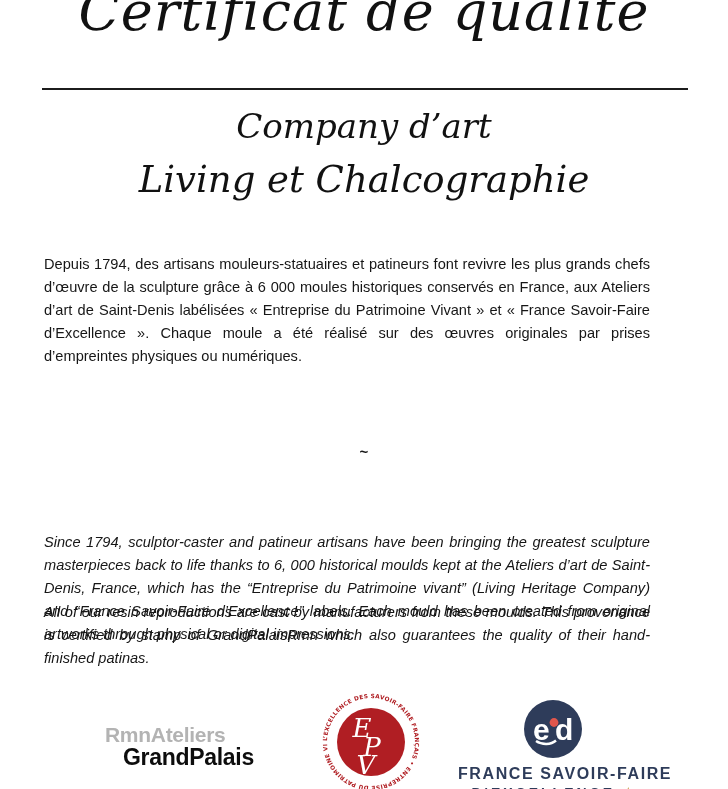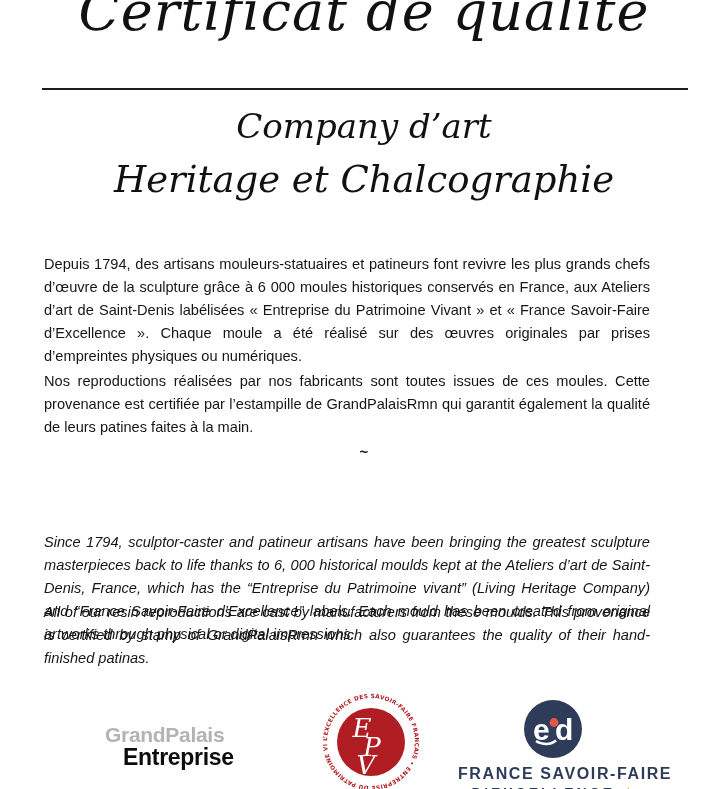"Heritage et Chalcographie" div.subtitle2 { text: Heritage -> Living }
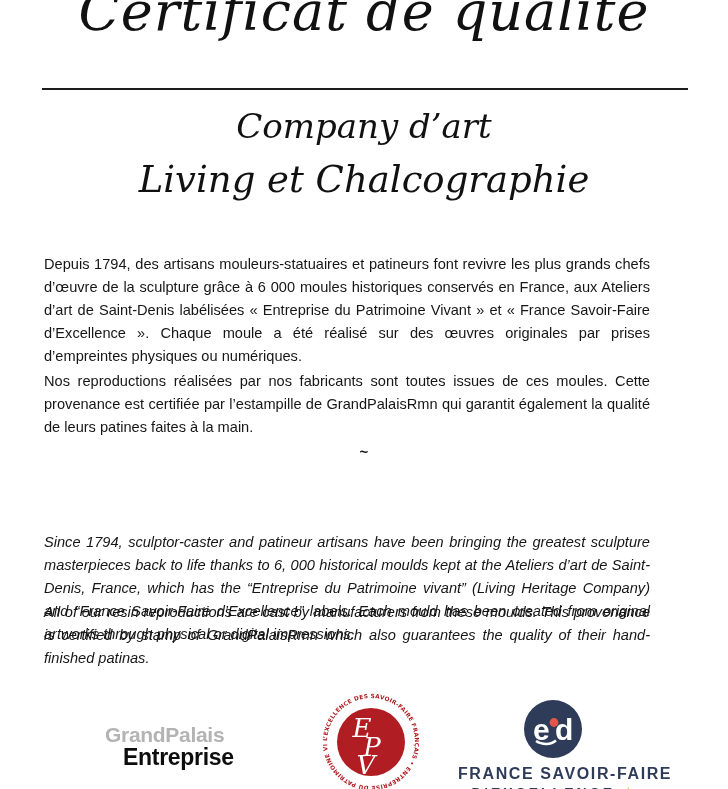"Nos reproductions réalisées par nos" p.body { html: <p>Nos reproductions réalisées par nos fabricants sont toutes issues de ces moules. Cette provenance est certifiée par l’estampille de GrandPalaisRmn qui garantit également la qualité de leurs patines faites à la main.</p> -> none }
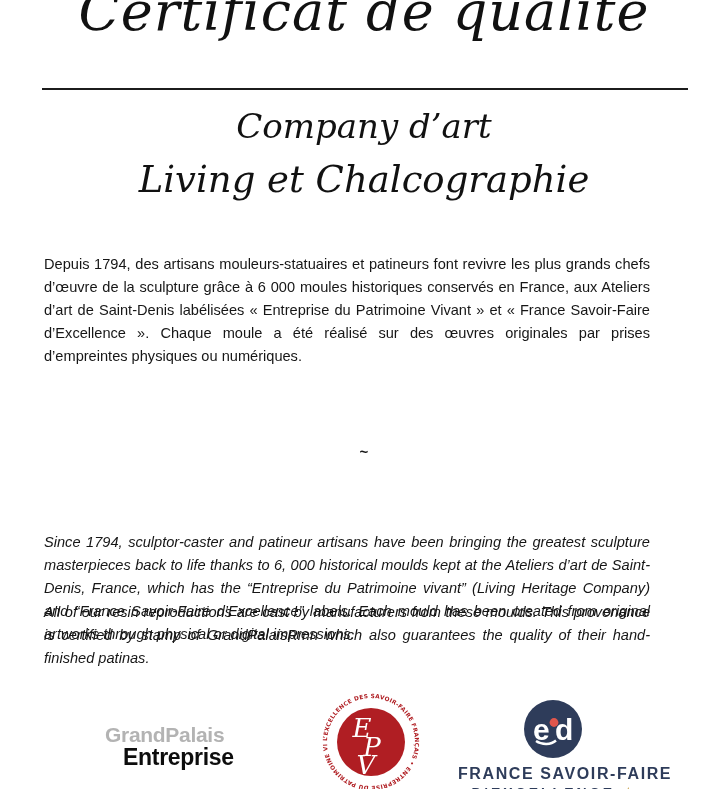"GrandPalais" div.gp1 { text: GrandPalais -> RmnAteliers }
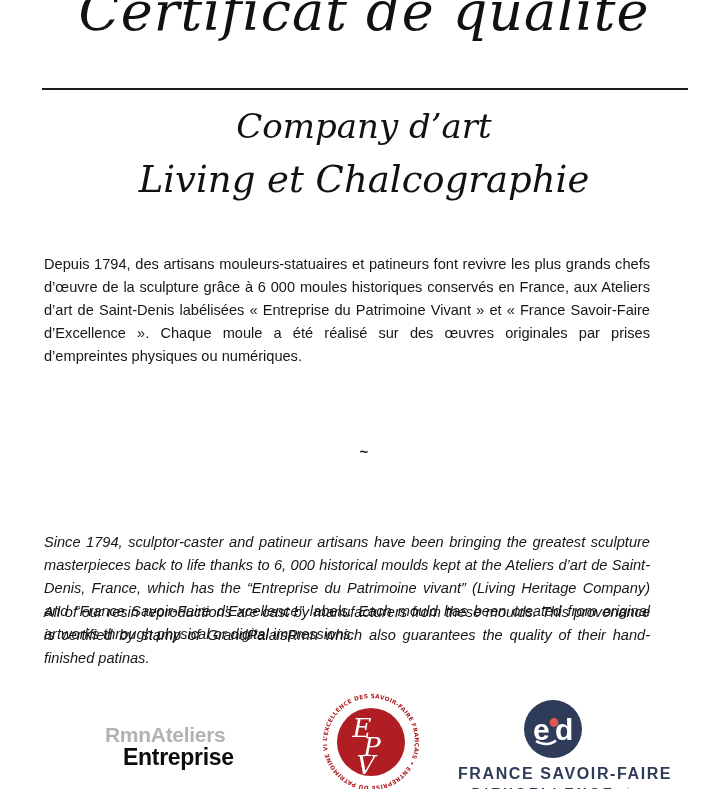"Entreprise" div.gp2 { text: Entreprise -> GrandPalais }
